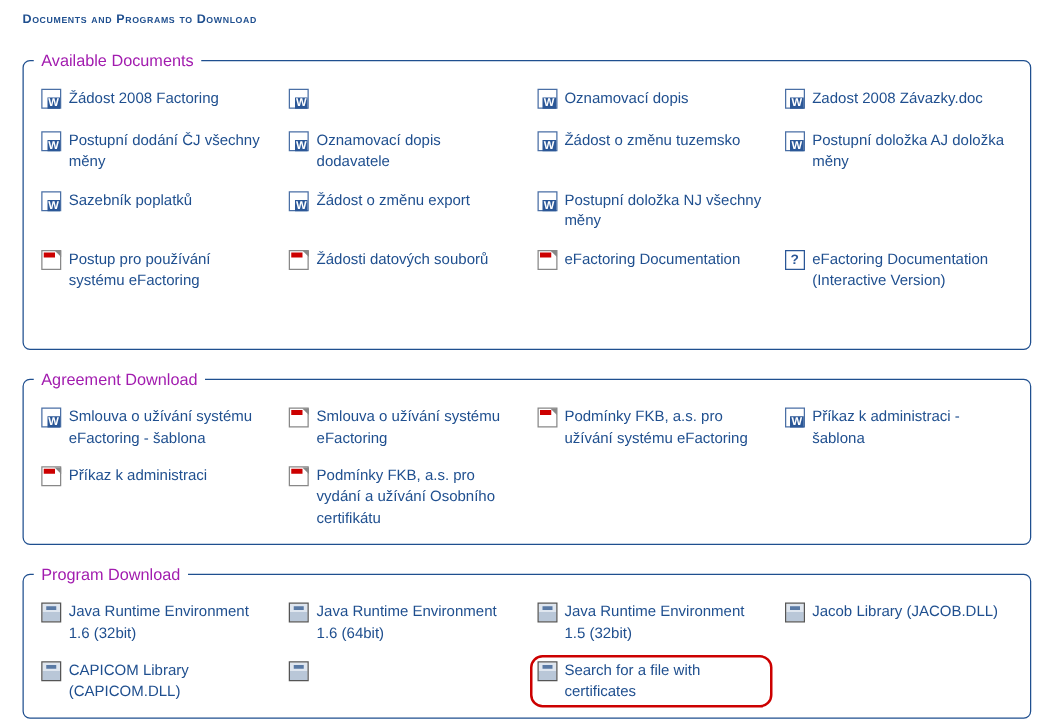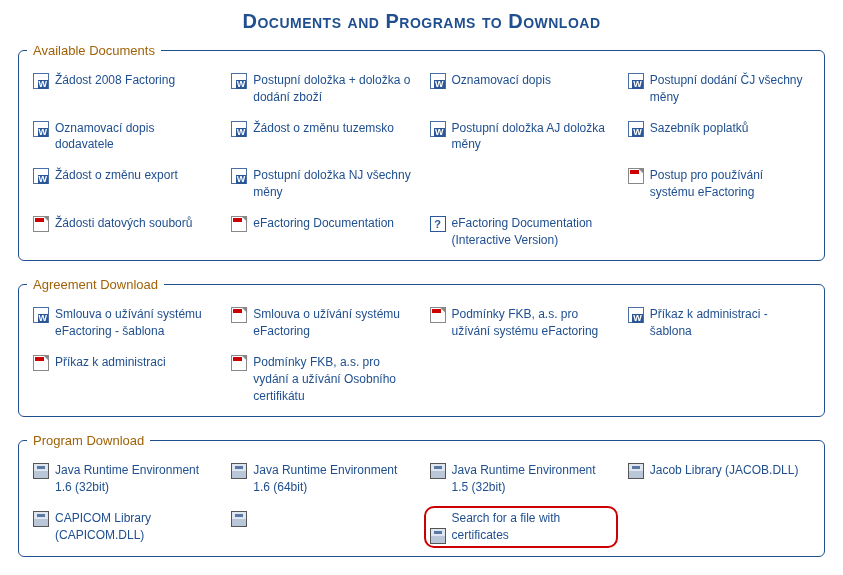"Documents and Programs to Download" .page-title { font-size: 20px -> 10px; margin: 2px 0 10px -> 2px 0 20px; text-align: center -> left }
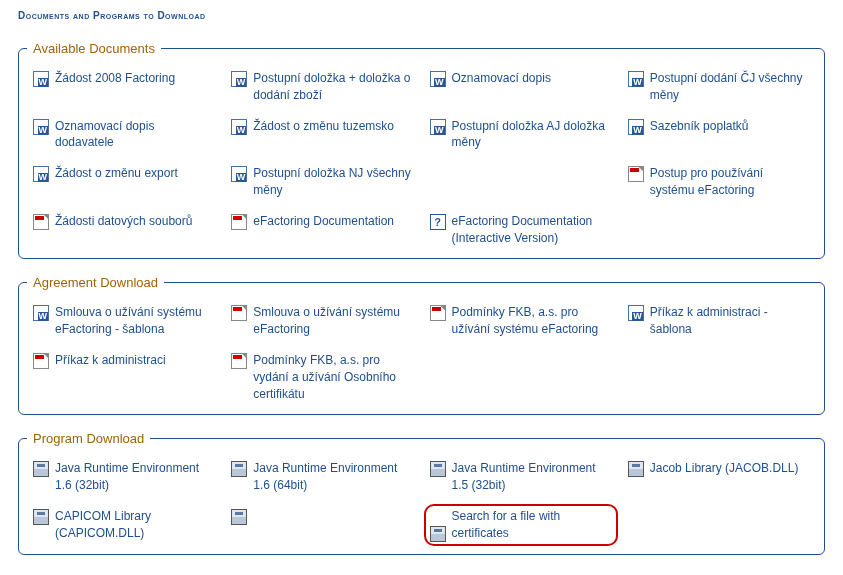"Available Documents" legend { color: #a16207 -> #a21caf }
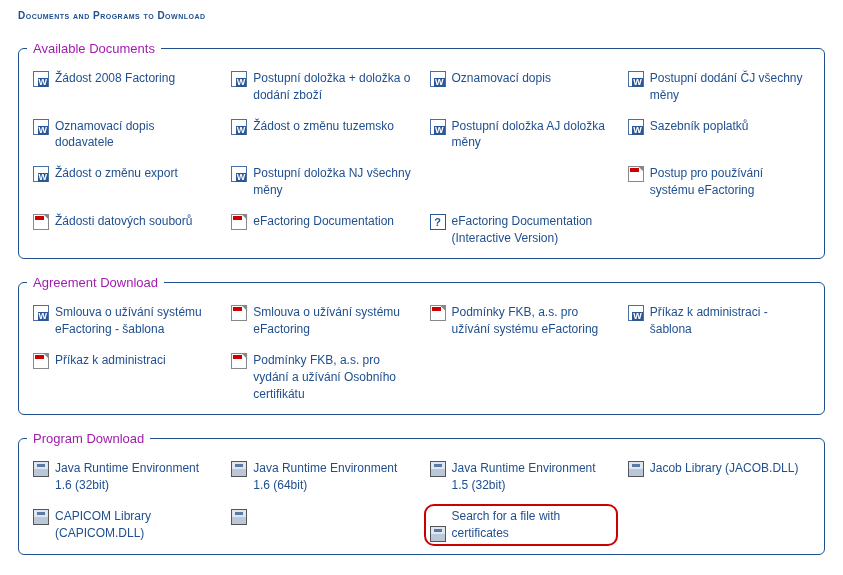"Postupní doložka + doložka o" a { html: <a>Postupní doložka + doložka o dodání zboží</a> -> none }
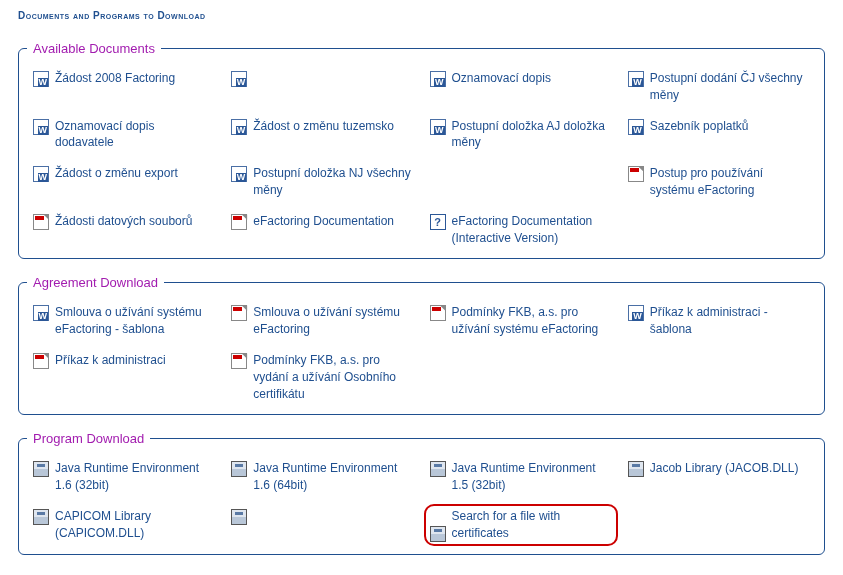"Zadost 2008 Závazky.doc" div.item { html: none -> <div> <span></span> <a>Zadost 2008 Závazky.doc</a> </div> }
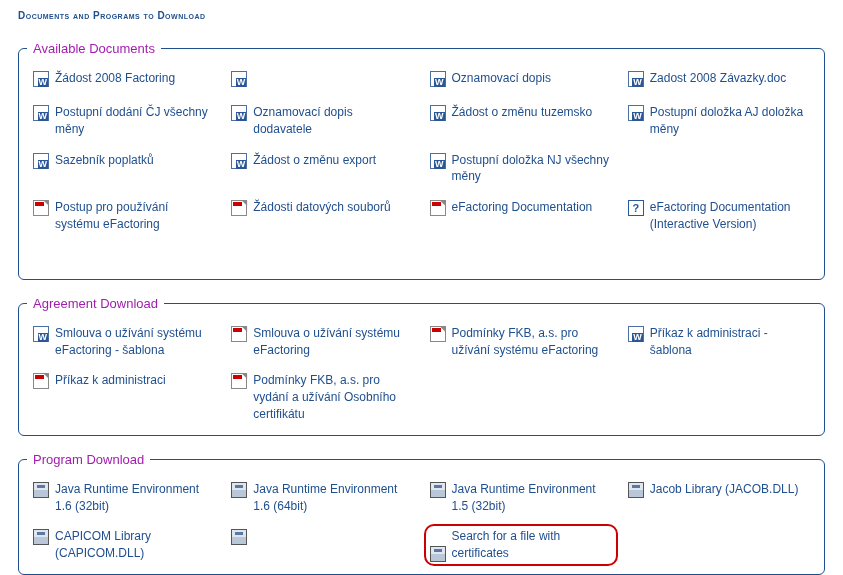"Search for a file with" .highlight { align-items: flex-end -> none }
